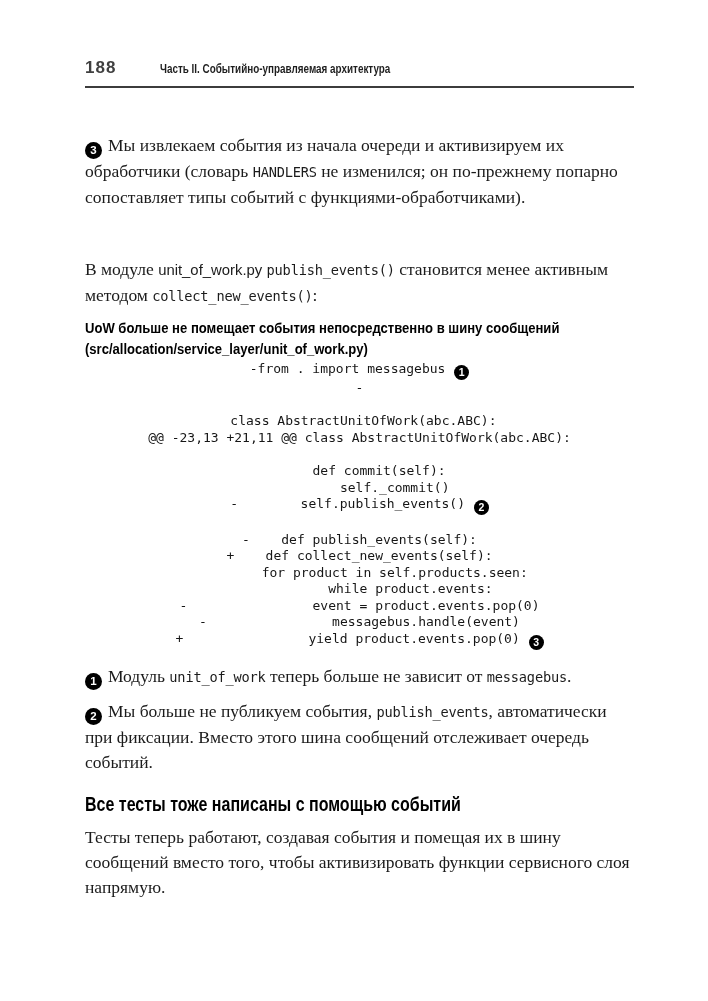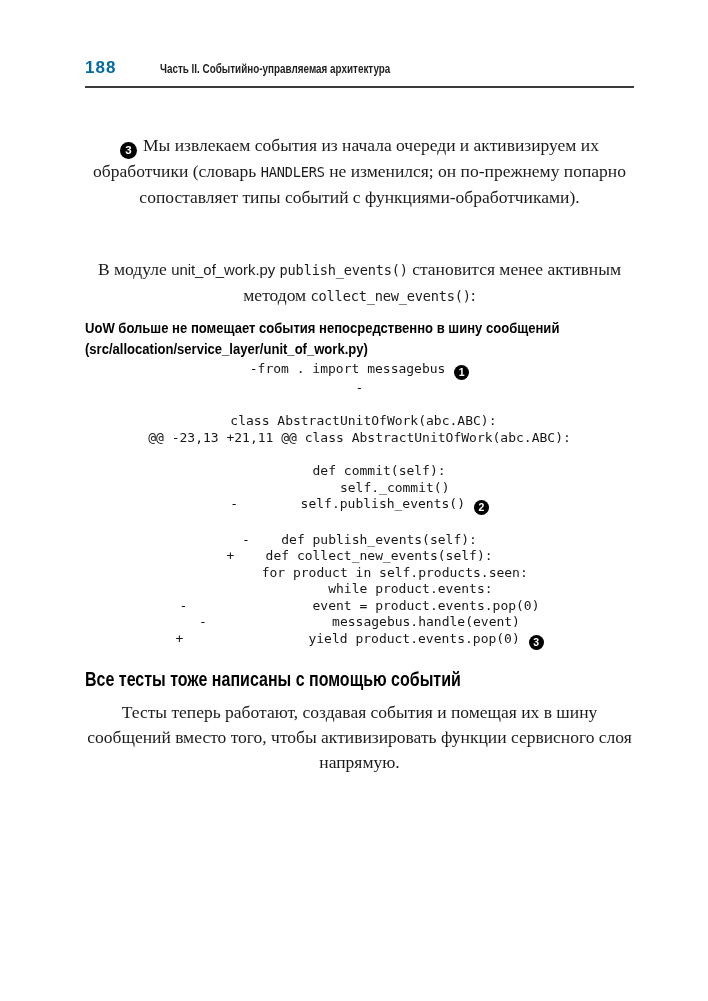"188" .page-num { color: #0369a1 -> #404040 }
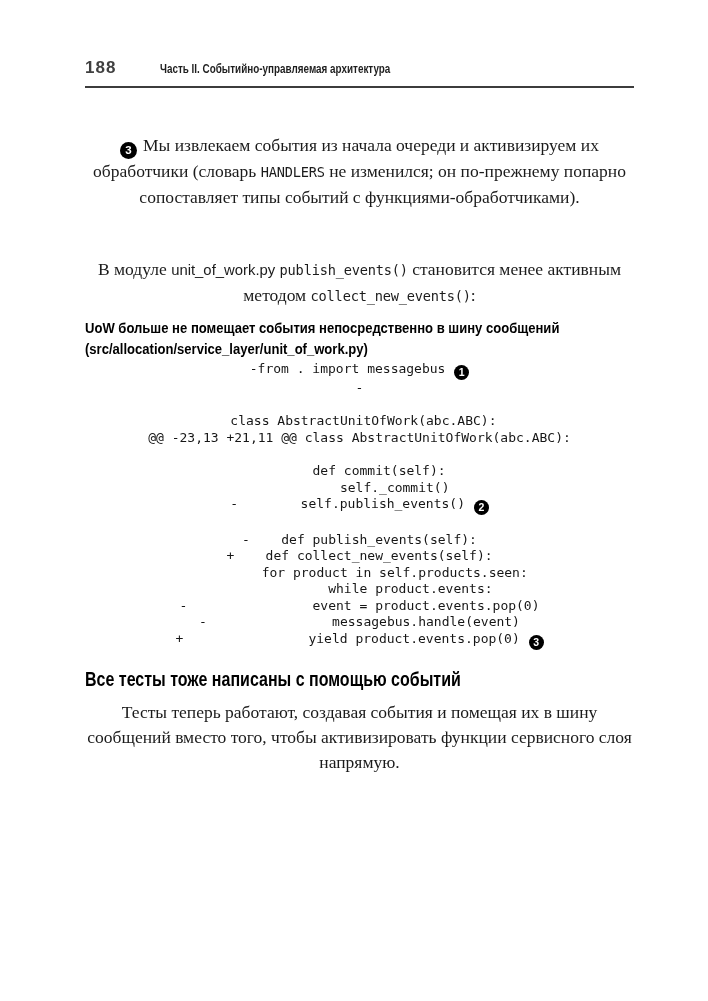"3 Мы извлекаем события из" .body-p { text-align: center -> left }
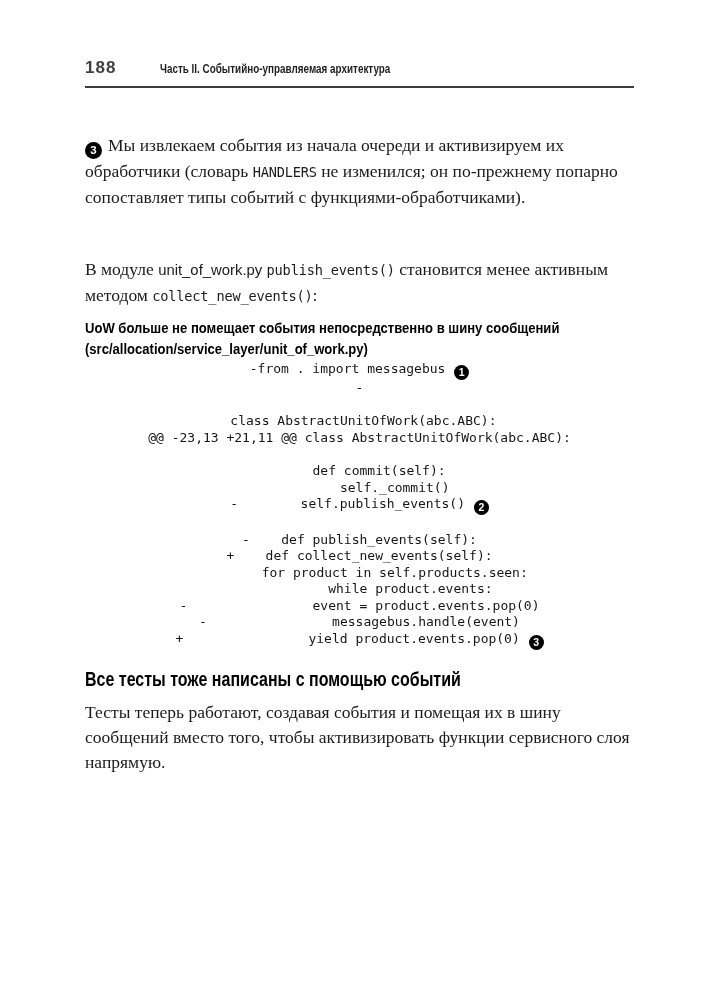"1 Модуль unit_of_work теперь больше" p.body-p { html: none -> <p><span>1</span><span><span>Модуль </span><span>unit_of_work</span><span> теперь больше не зависит от </span><span>messagebus</span><span>.</span></span></p> }
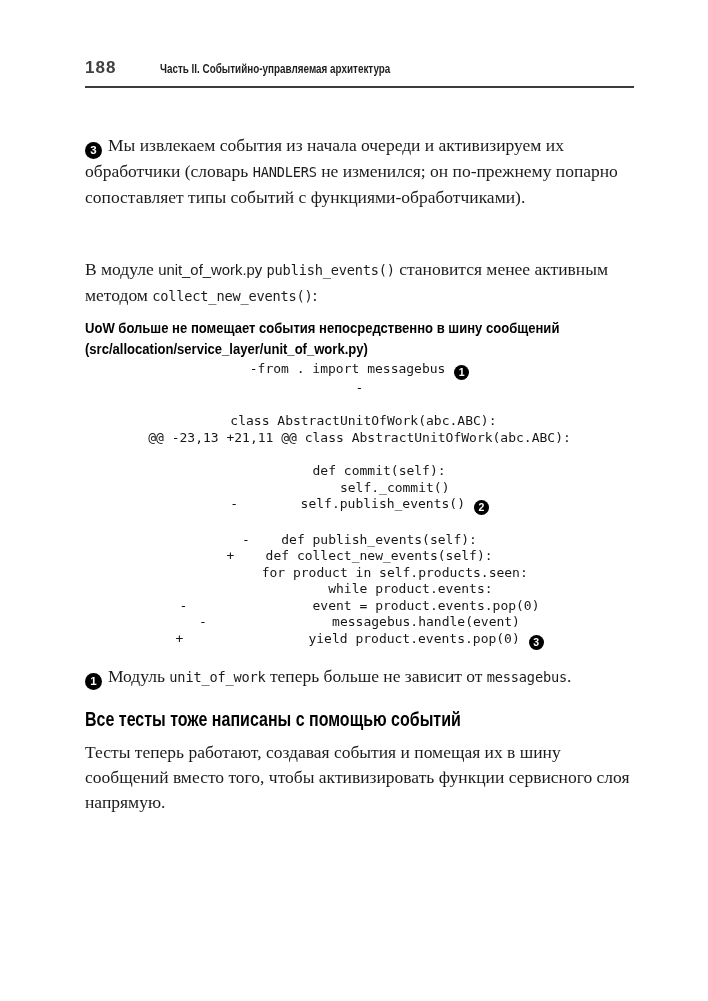"2 Мы больше не публикуем" p.body-p { html: none -> <p><span>2</span><span><span>Мы больше не публикуем события, </span><span>publish_events</span><span>, автоматически при фиксации. Вместо этого шина сообщений отслеживает очередь событий.</span></span></p> }
